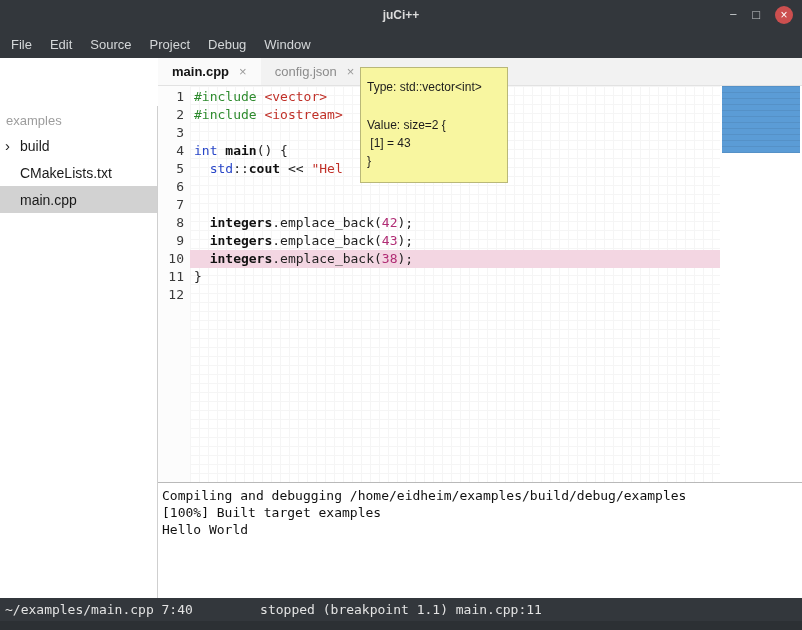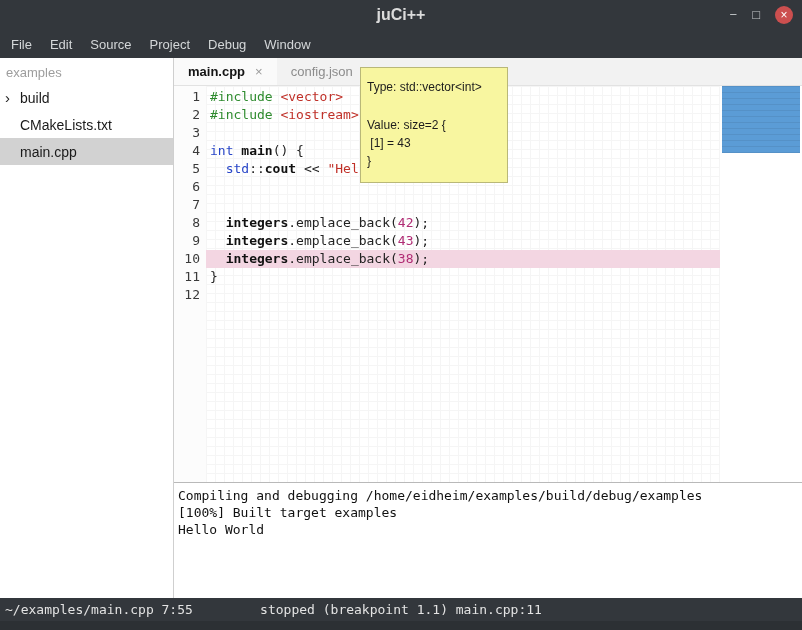"juCi++" .title { font-size: 16px -> 12px }
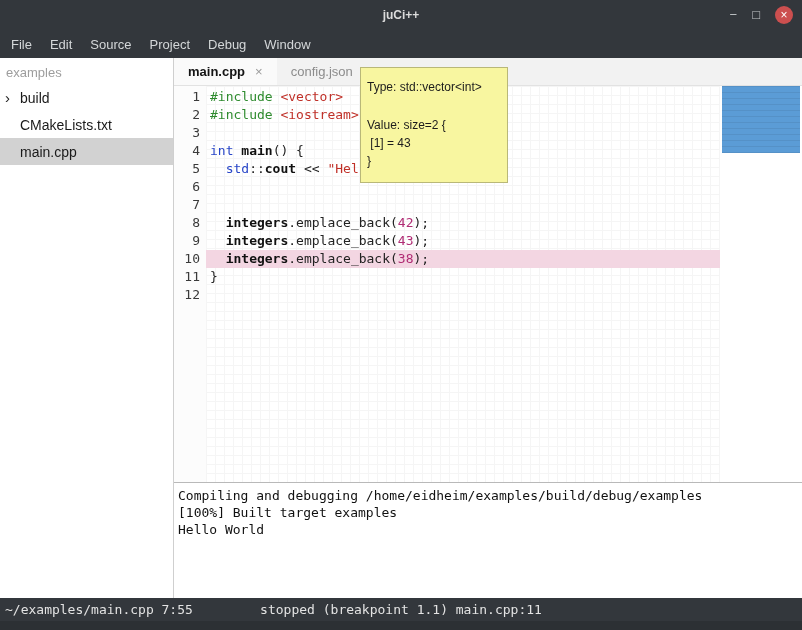"examples" .sidebar { margin-top: none -> 48px; width: 174px -> 158px }
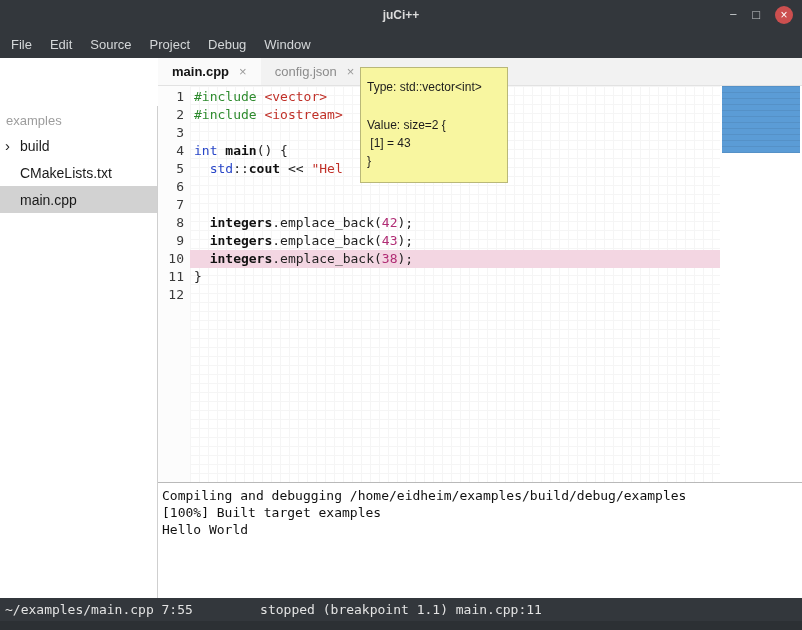"~/examples/main.cpp 7:55" span { text: 7:55 -> 7:40 }
